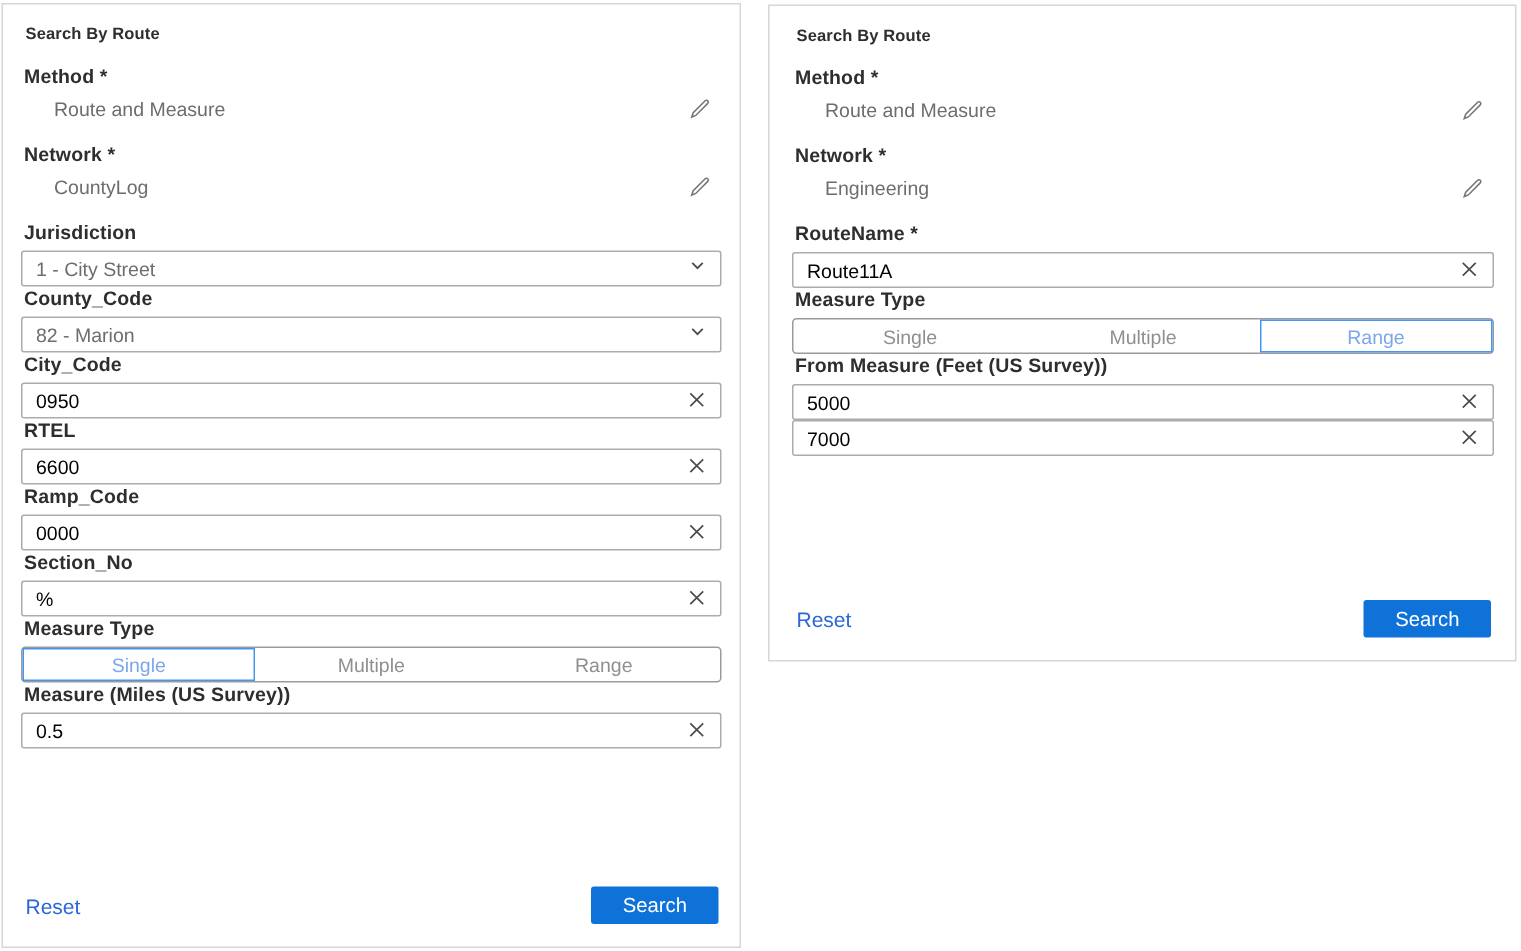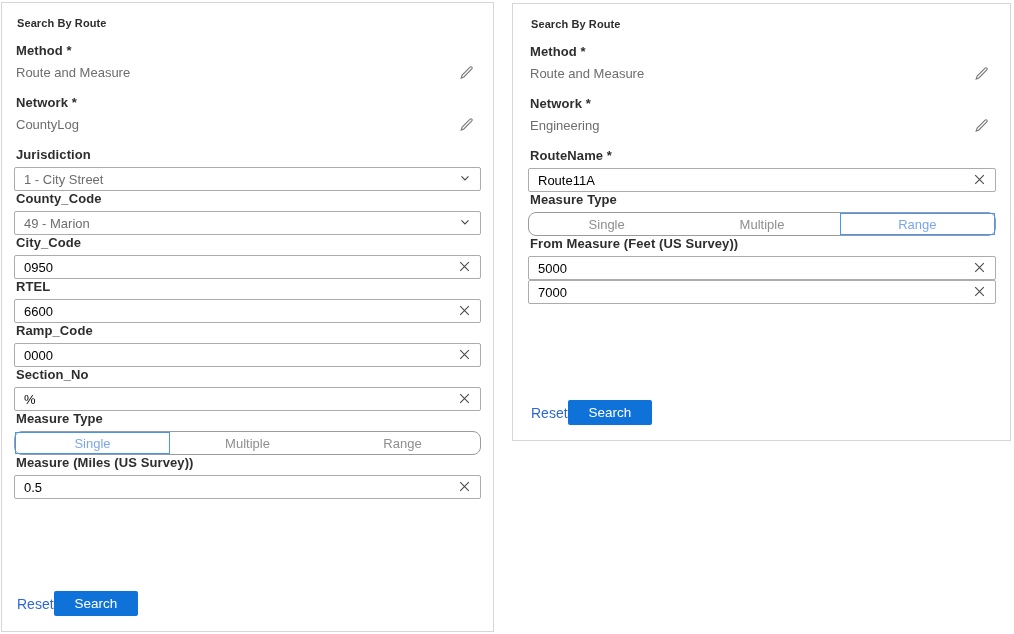"Route and Measure" .static-row { margin-left: none -> 20px }
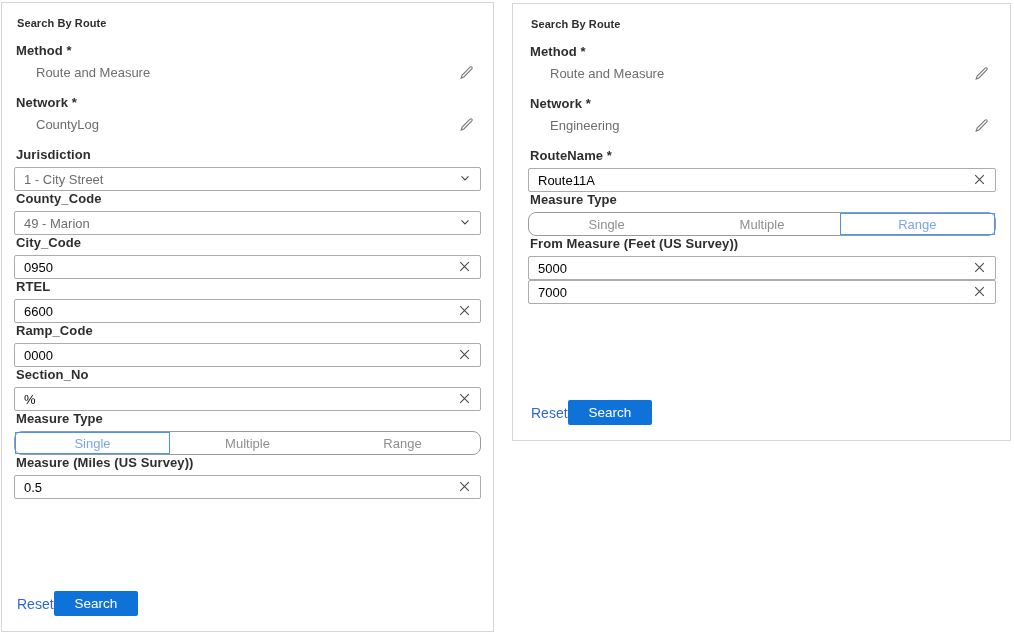"49 - Marion" span.fvalue { text: 49 -> 82 }
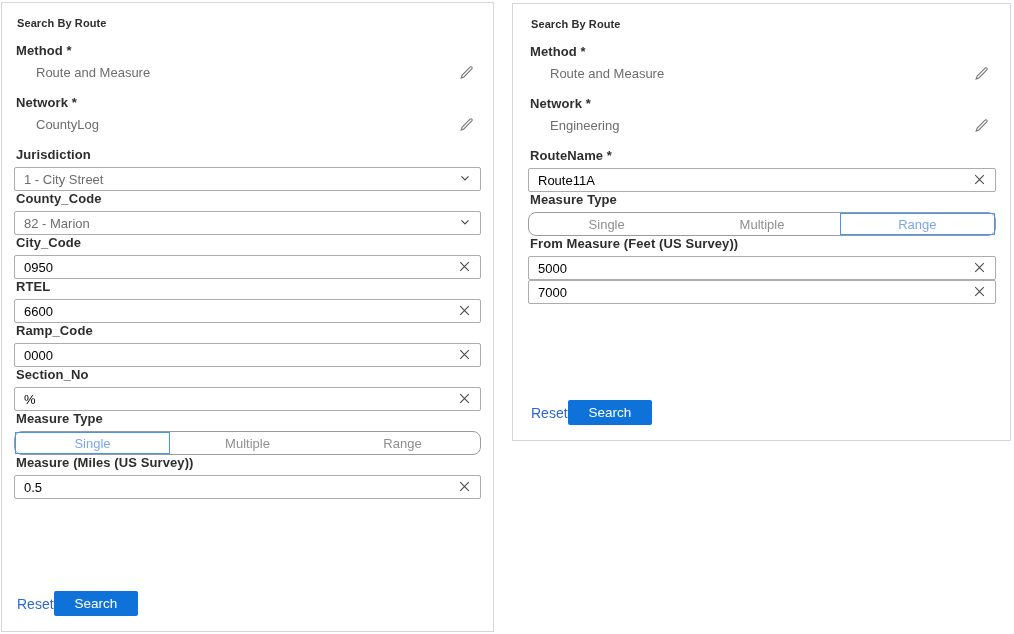"Single" .segmented { border-radius: 8px -> 3px }
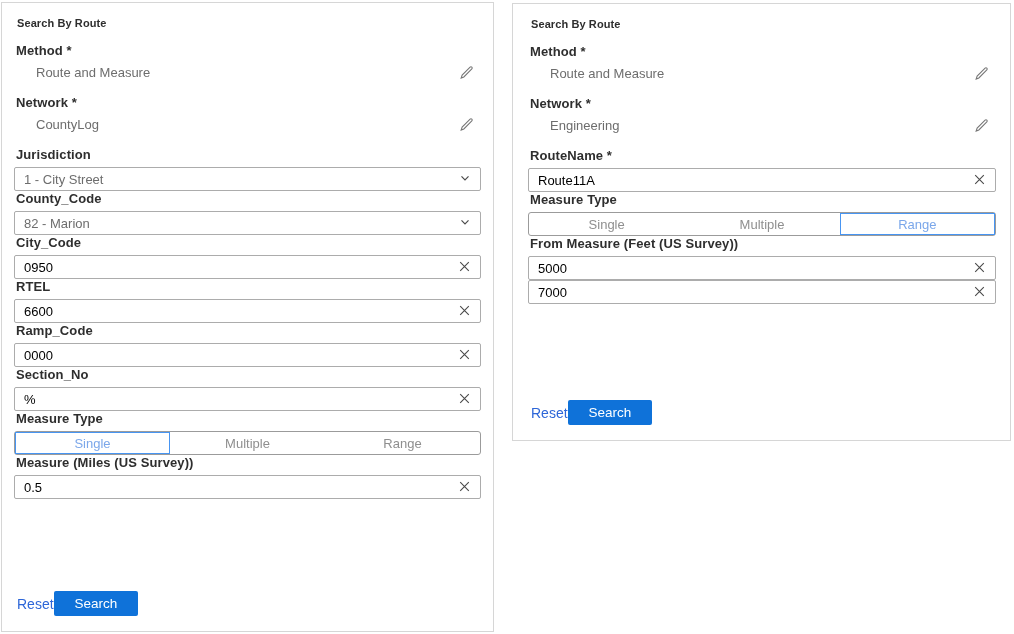"Reset" .footer { justify-content: none -> space-between }
